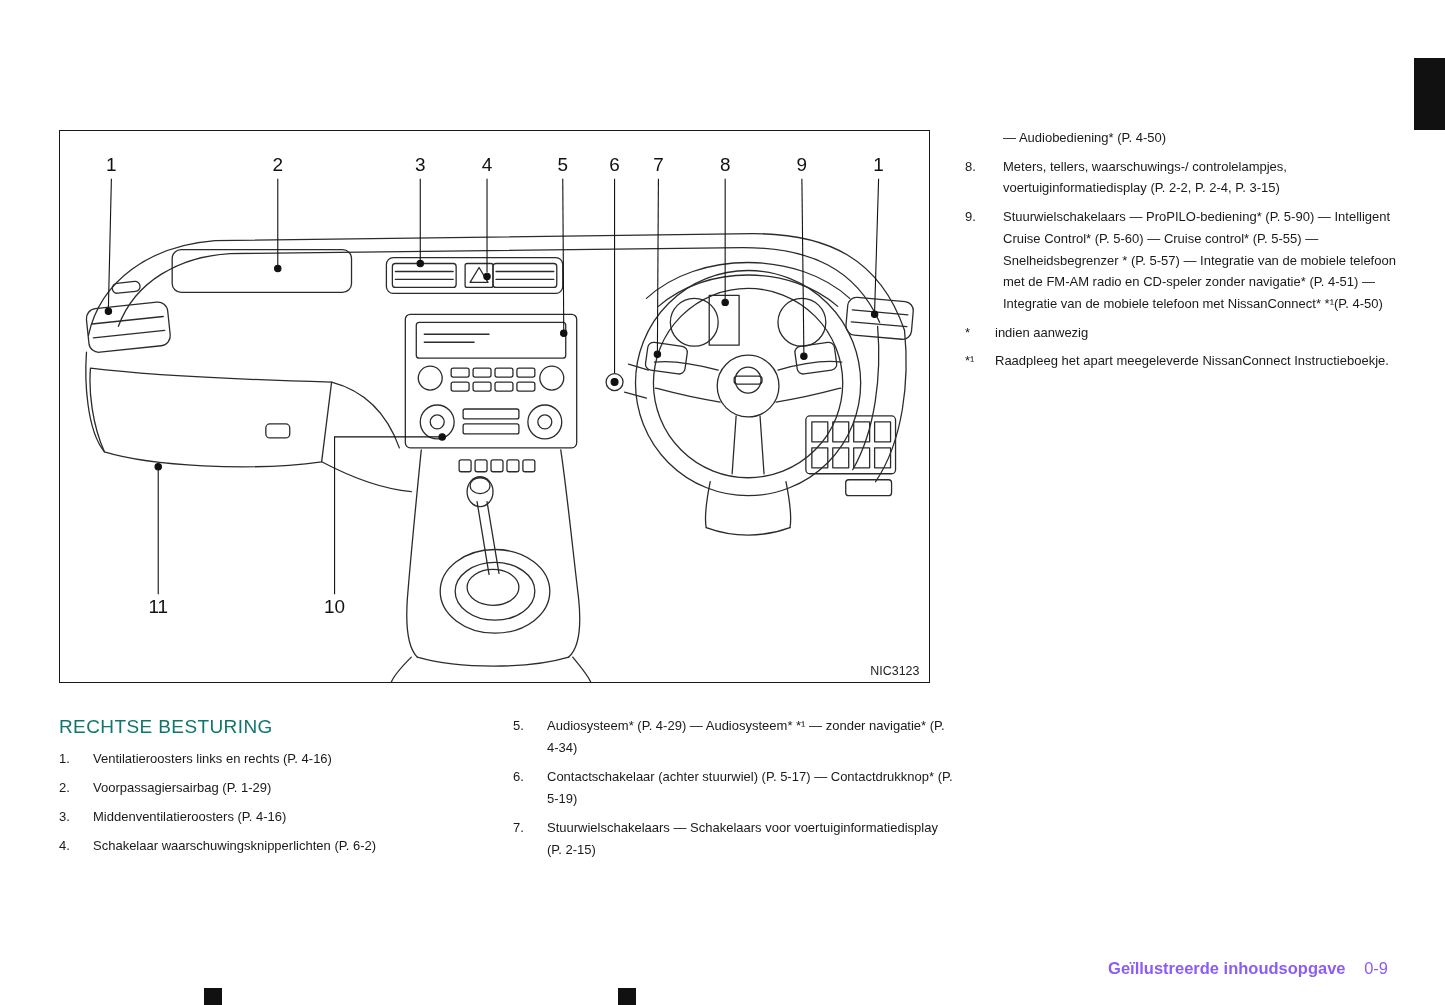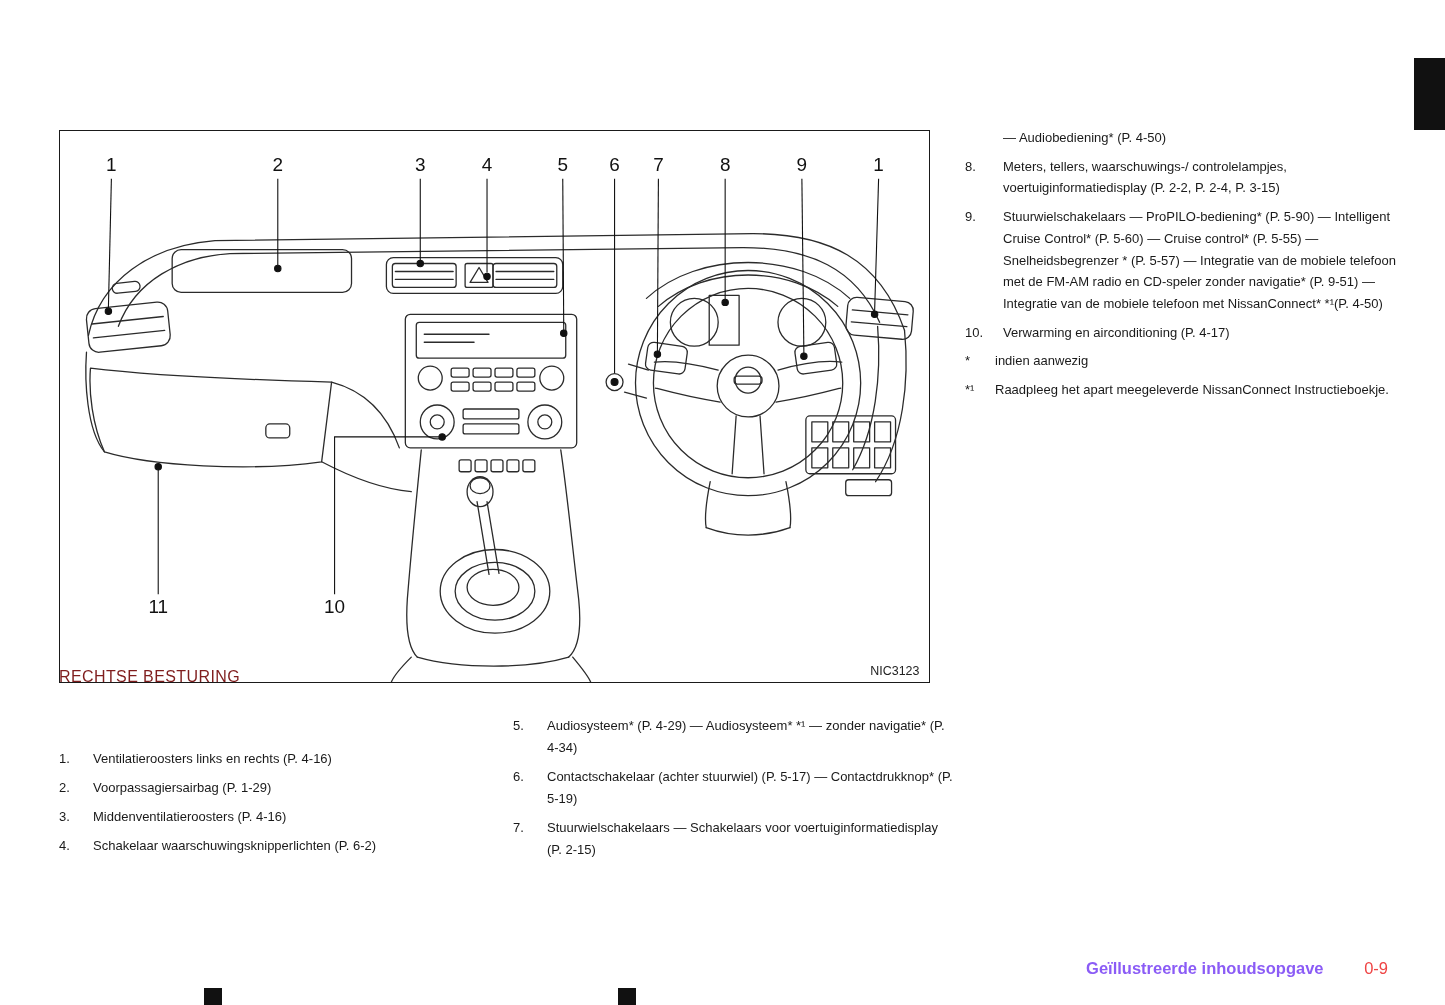"(P. 9-51)" span.line { text: 9-51 -> 4-51 }
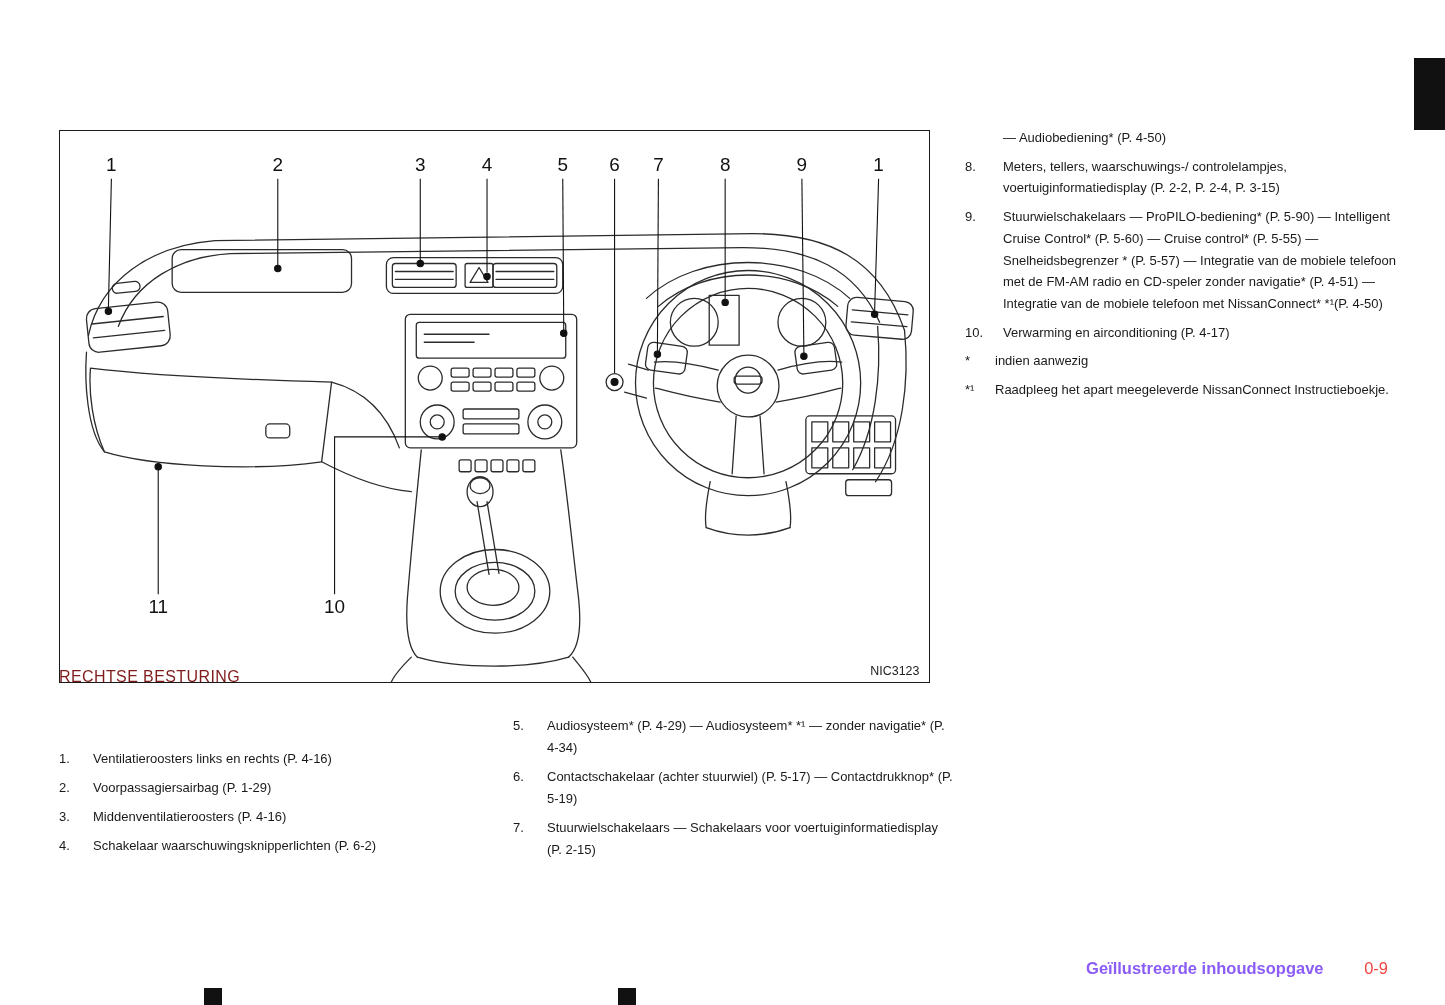"10." div.item { html: <div> <span>10.</span> <span><span>Verwarming en airconditioning (P. 4-17)</span></span> </div> -> none }
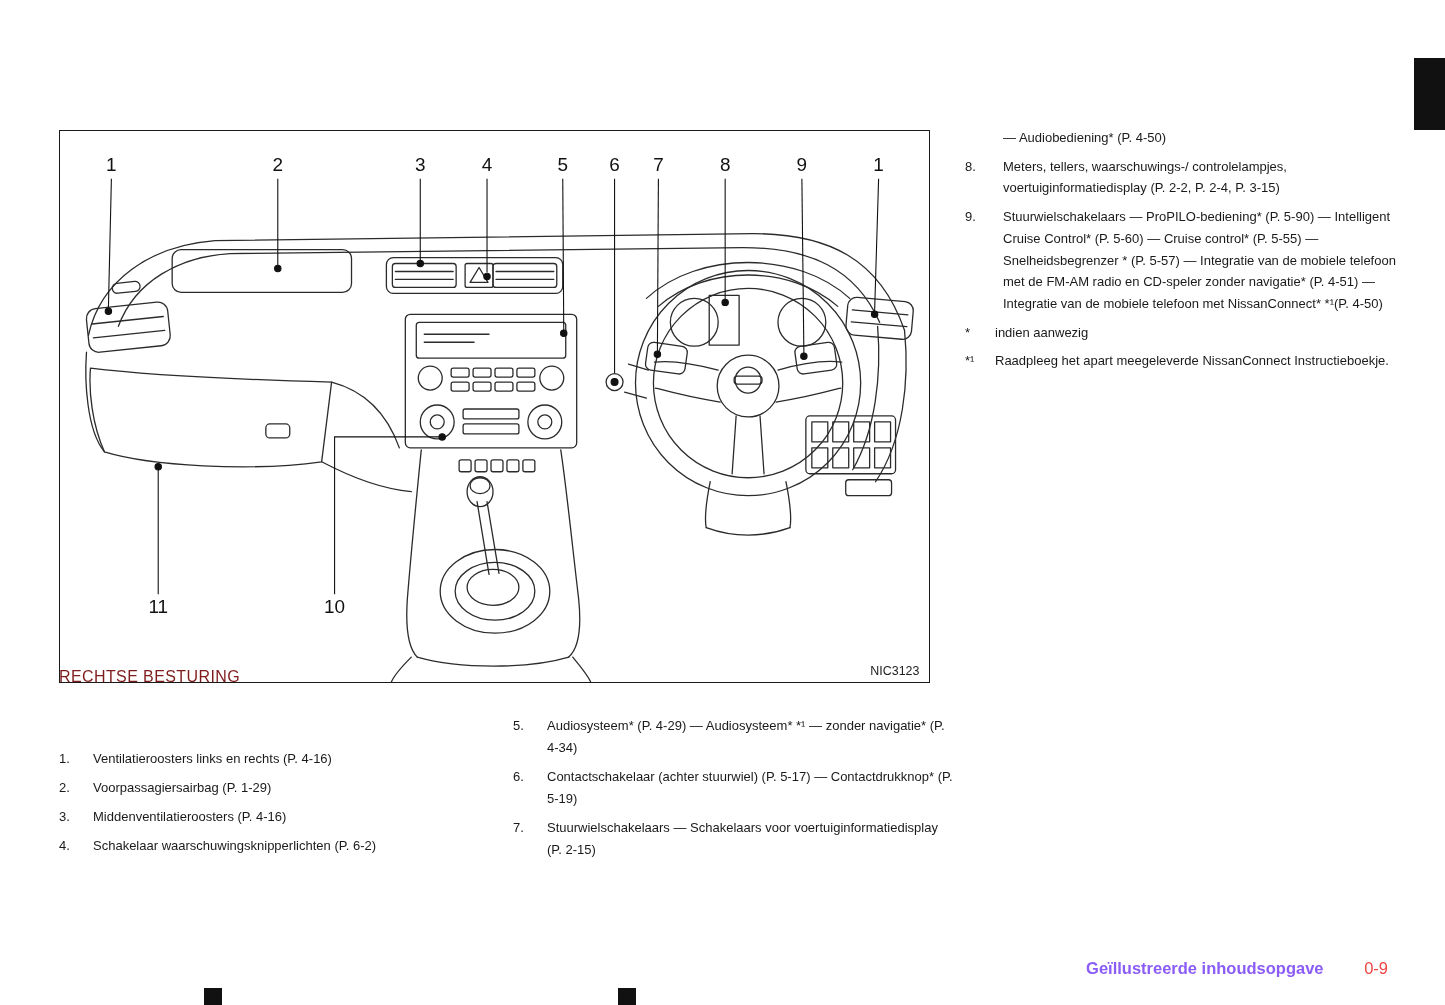"RECHTSE BESTURING" .heading { color: #7f1d1d -> #0f766e; font-size: 16px -> 19px; top: 668px -> 716px }
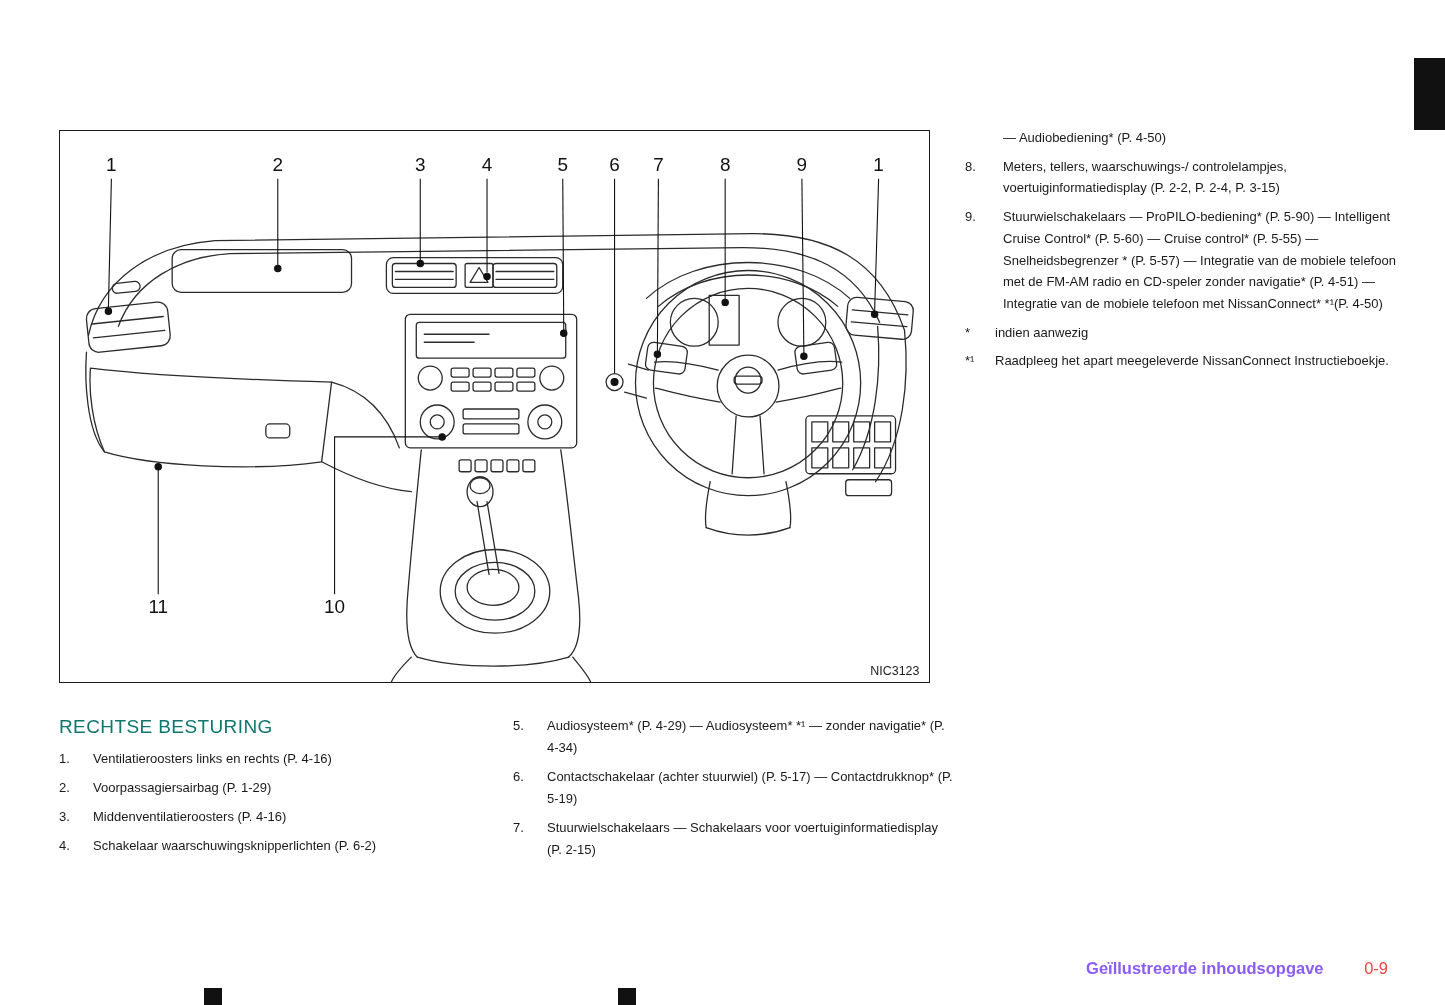"0-9" .footer .fpage { color: #ef4444 -> #8b5cf6; margin-left: 36px -> 14px }
